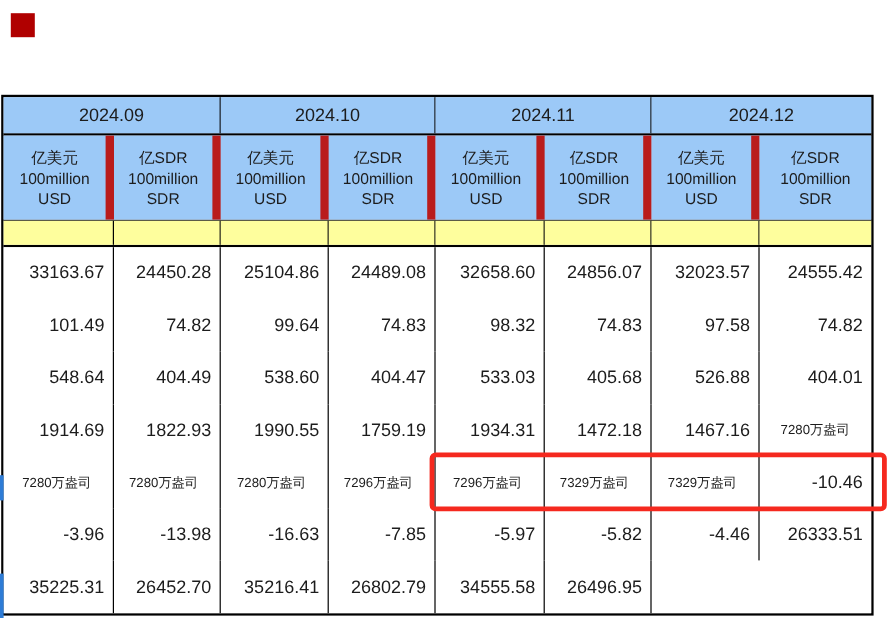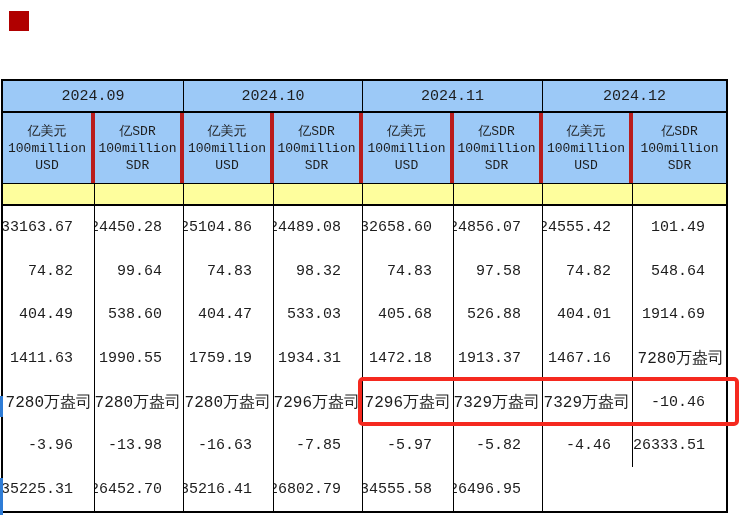"2024.09" .table-wrap { font-family: Liberation Mono, monospace -> none }
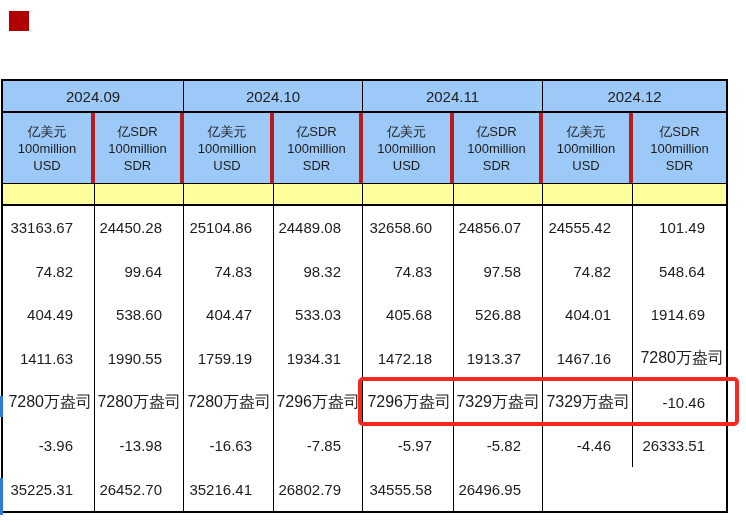"亿美元" .sub-cell { border-right: 4px solid #b91c1c -> 7px solid #b91c1c }
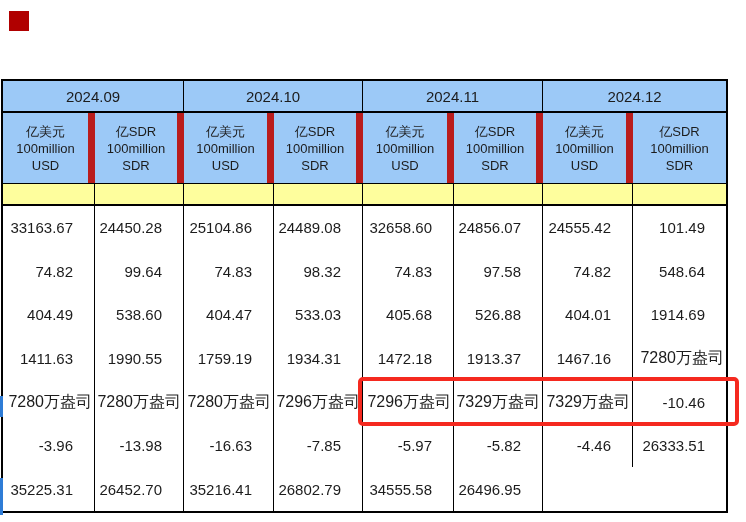"33163.67" .data-cell { padding-right: 21px -> 7px }
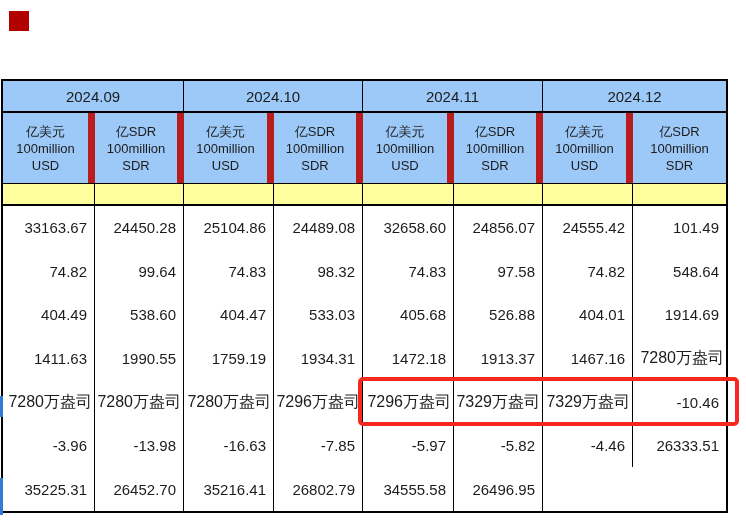"32023.57" div.data-cell { html: none -> <div>32023.57</div> }
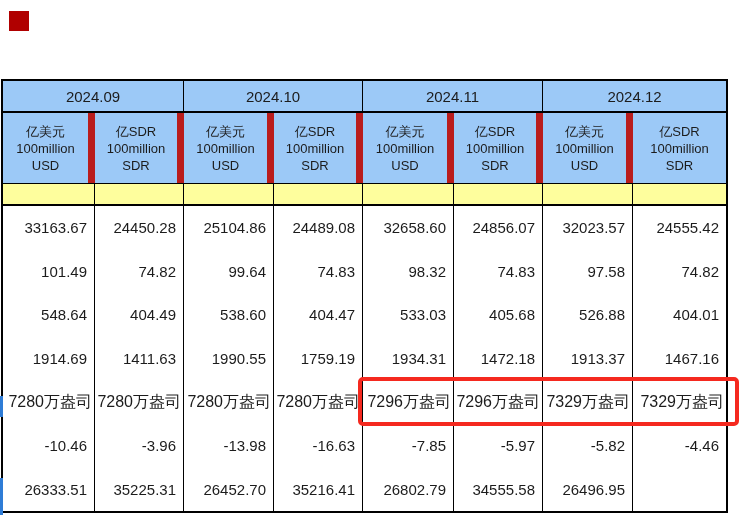"1411.63" div.data-cell { text: 1411.63 -> 1822.93 }
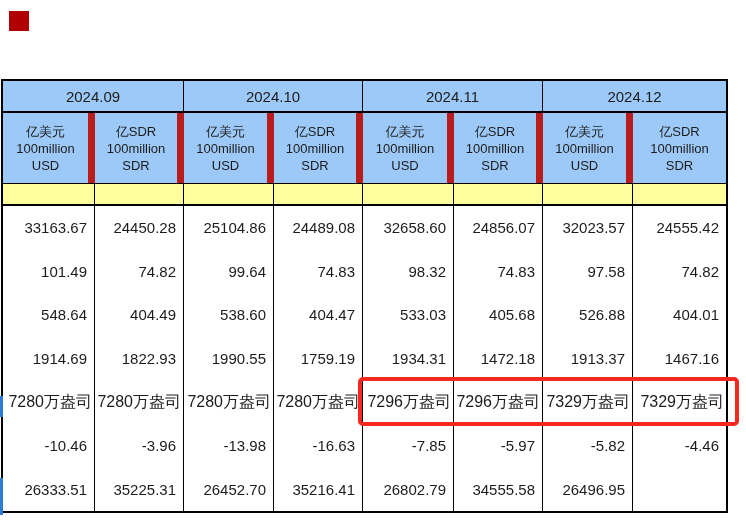"1913.37" div.data-cell { html: <div>1913.37</div> -> none }
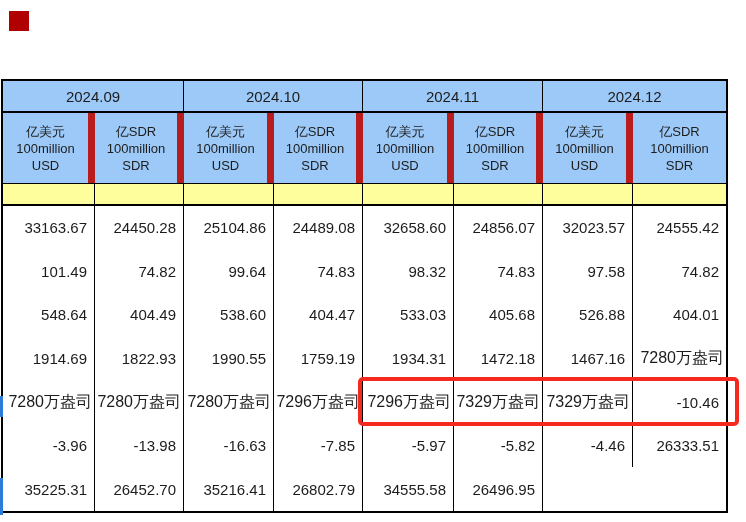"7280万盎司" .data-cell.cjk { font-size: 16px -> 11px; padding-right: 2px -> 18px }
